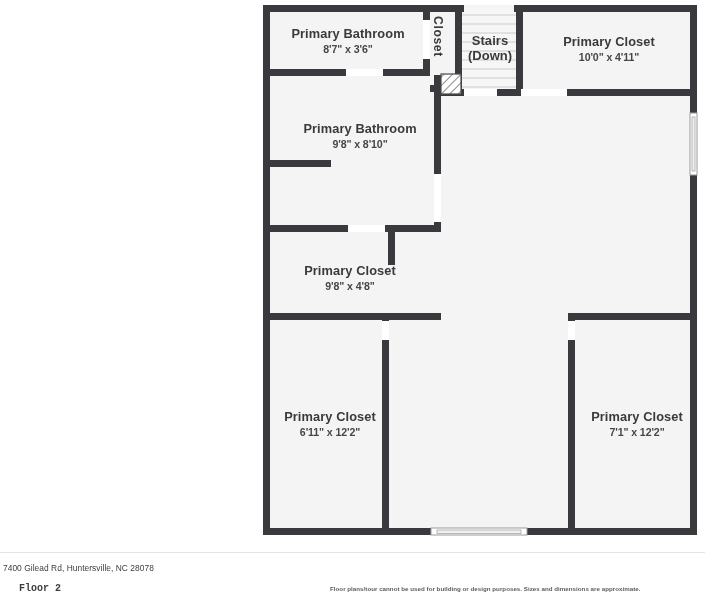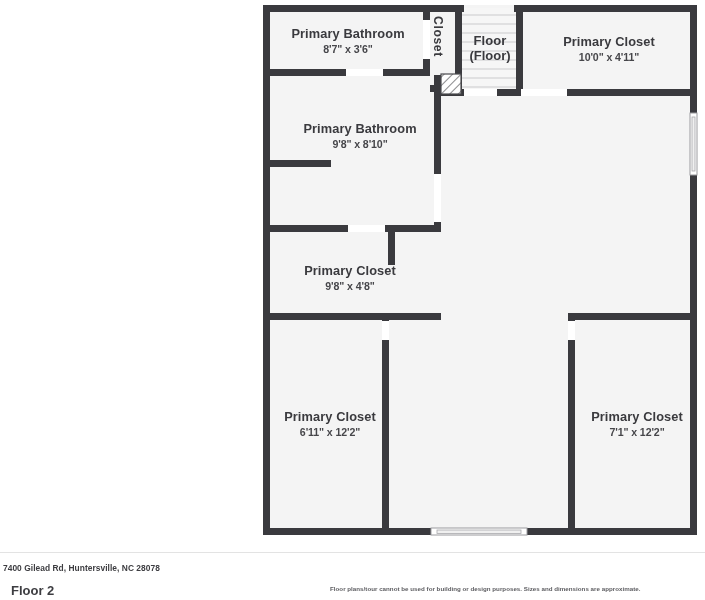"Floor" span.rl-name { text: Floor -> Stairs }
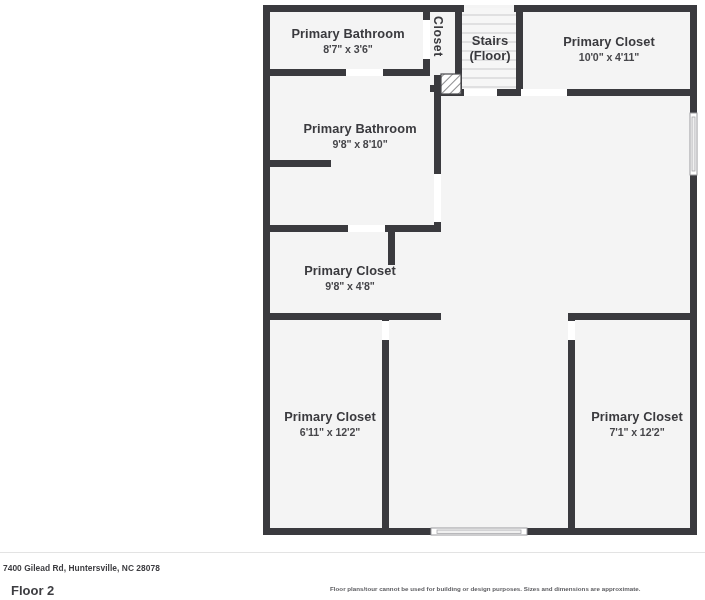"(Floor)" span.rl-sub { text: Floor -> Down }
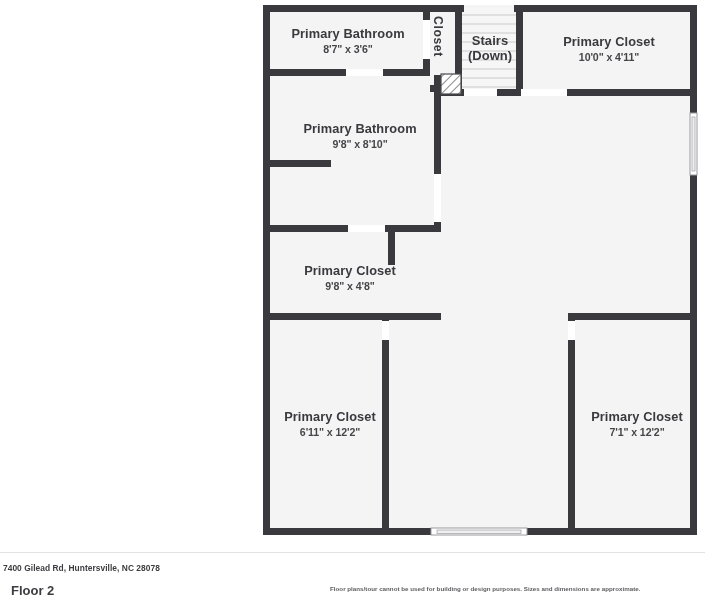"7400 Gilead Rd, Huntersville, NC" #address-line { font-weight: 700 -> 400 }
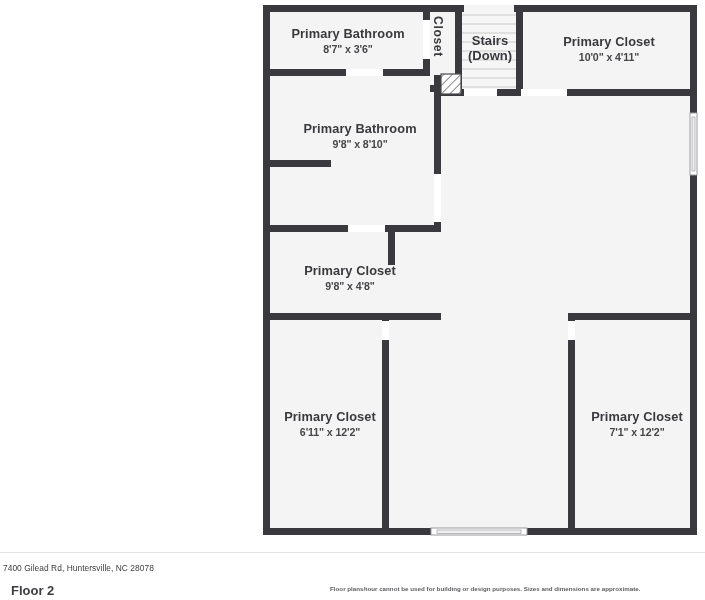"Floor 2" #floor-line { font-family: none -> Liberation Mono, monospace; font-size: 13px -> 10px; left: 11px -> 19px }
